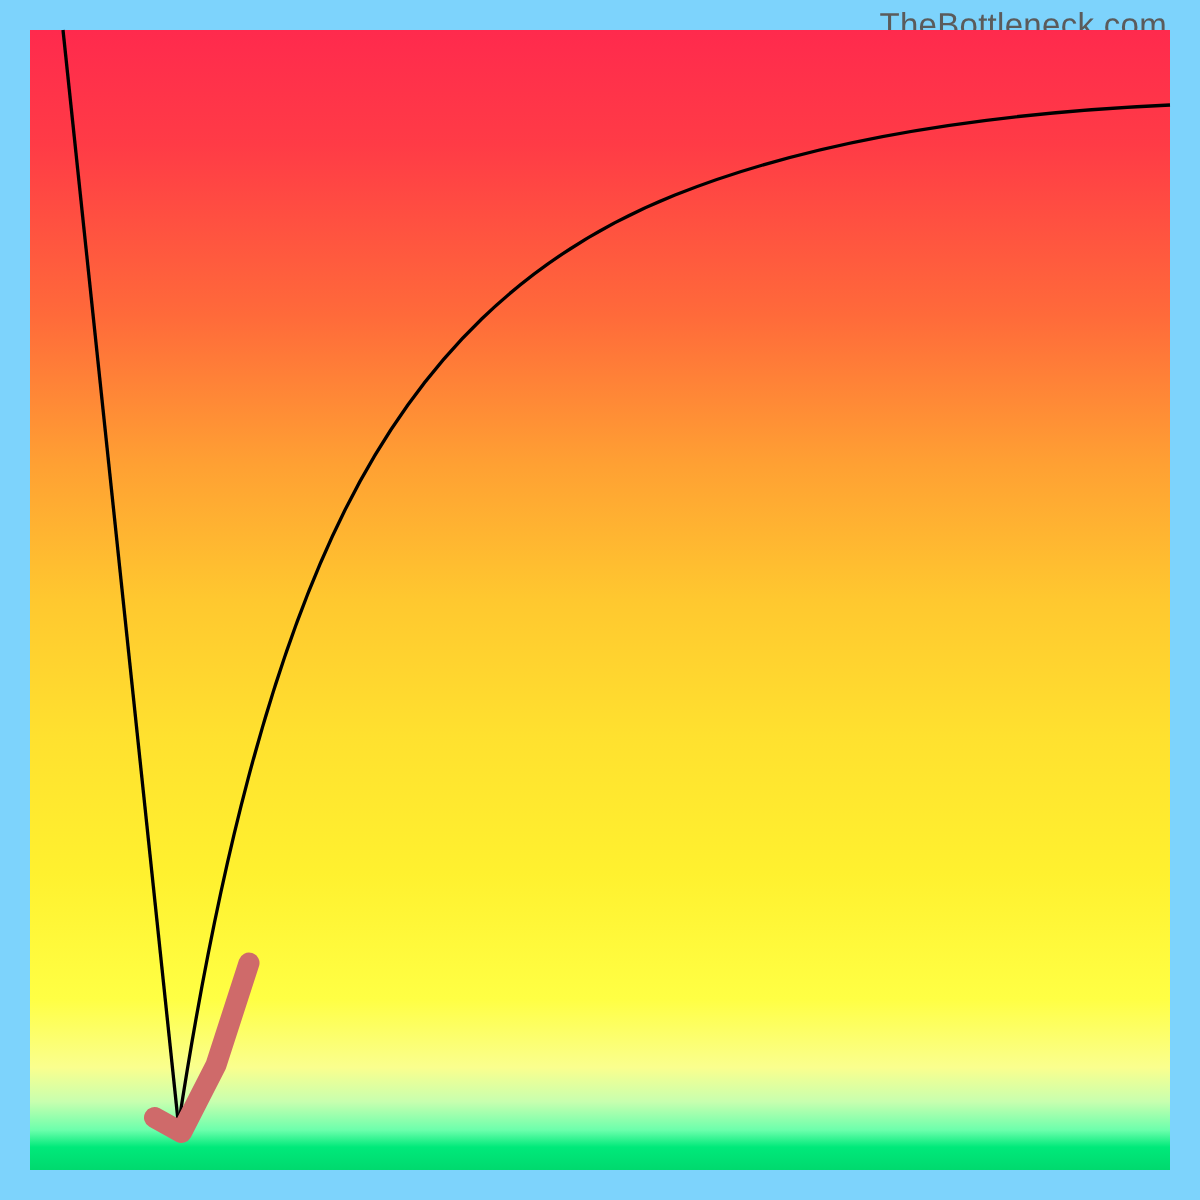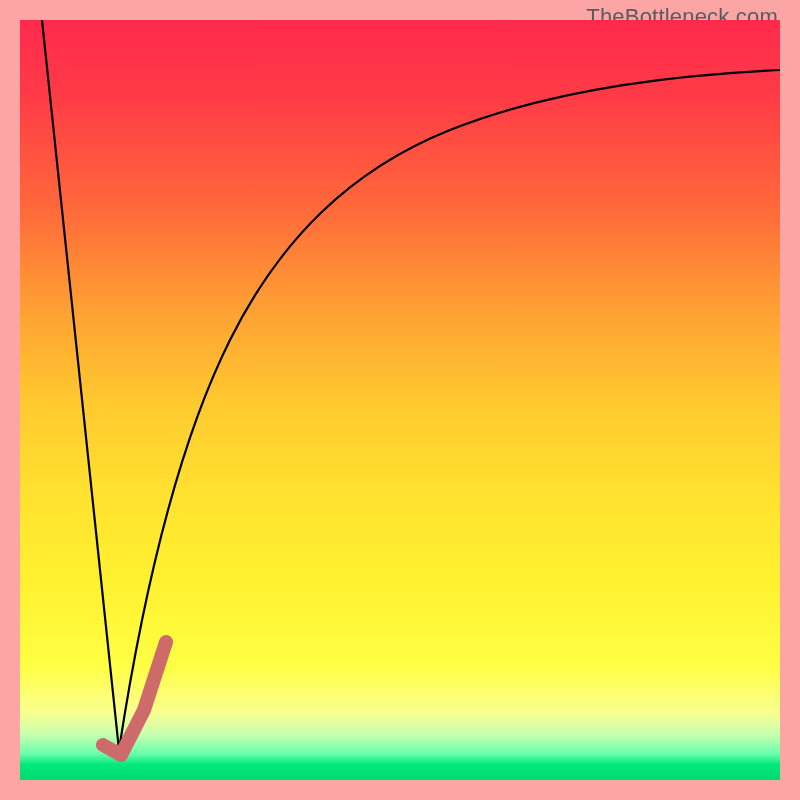"TheBottleneck.com" .frame { background: #fca5a5 -> #7dd3fc }
